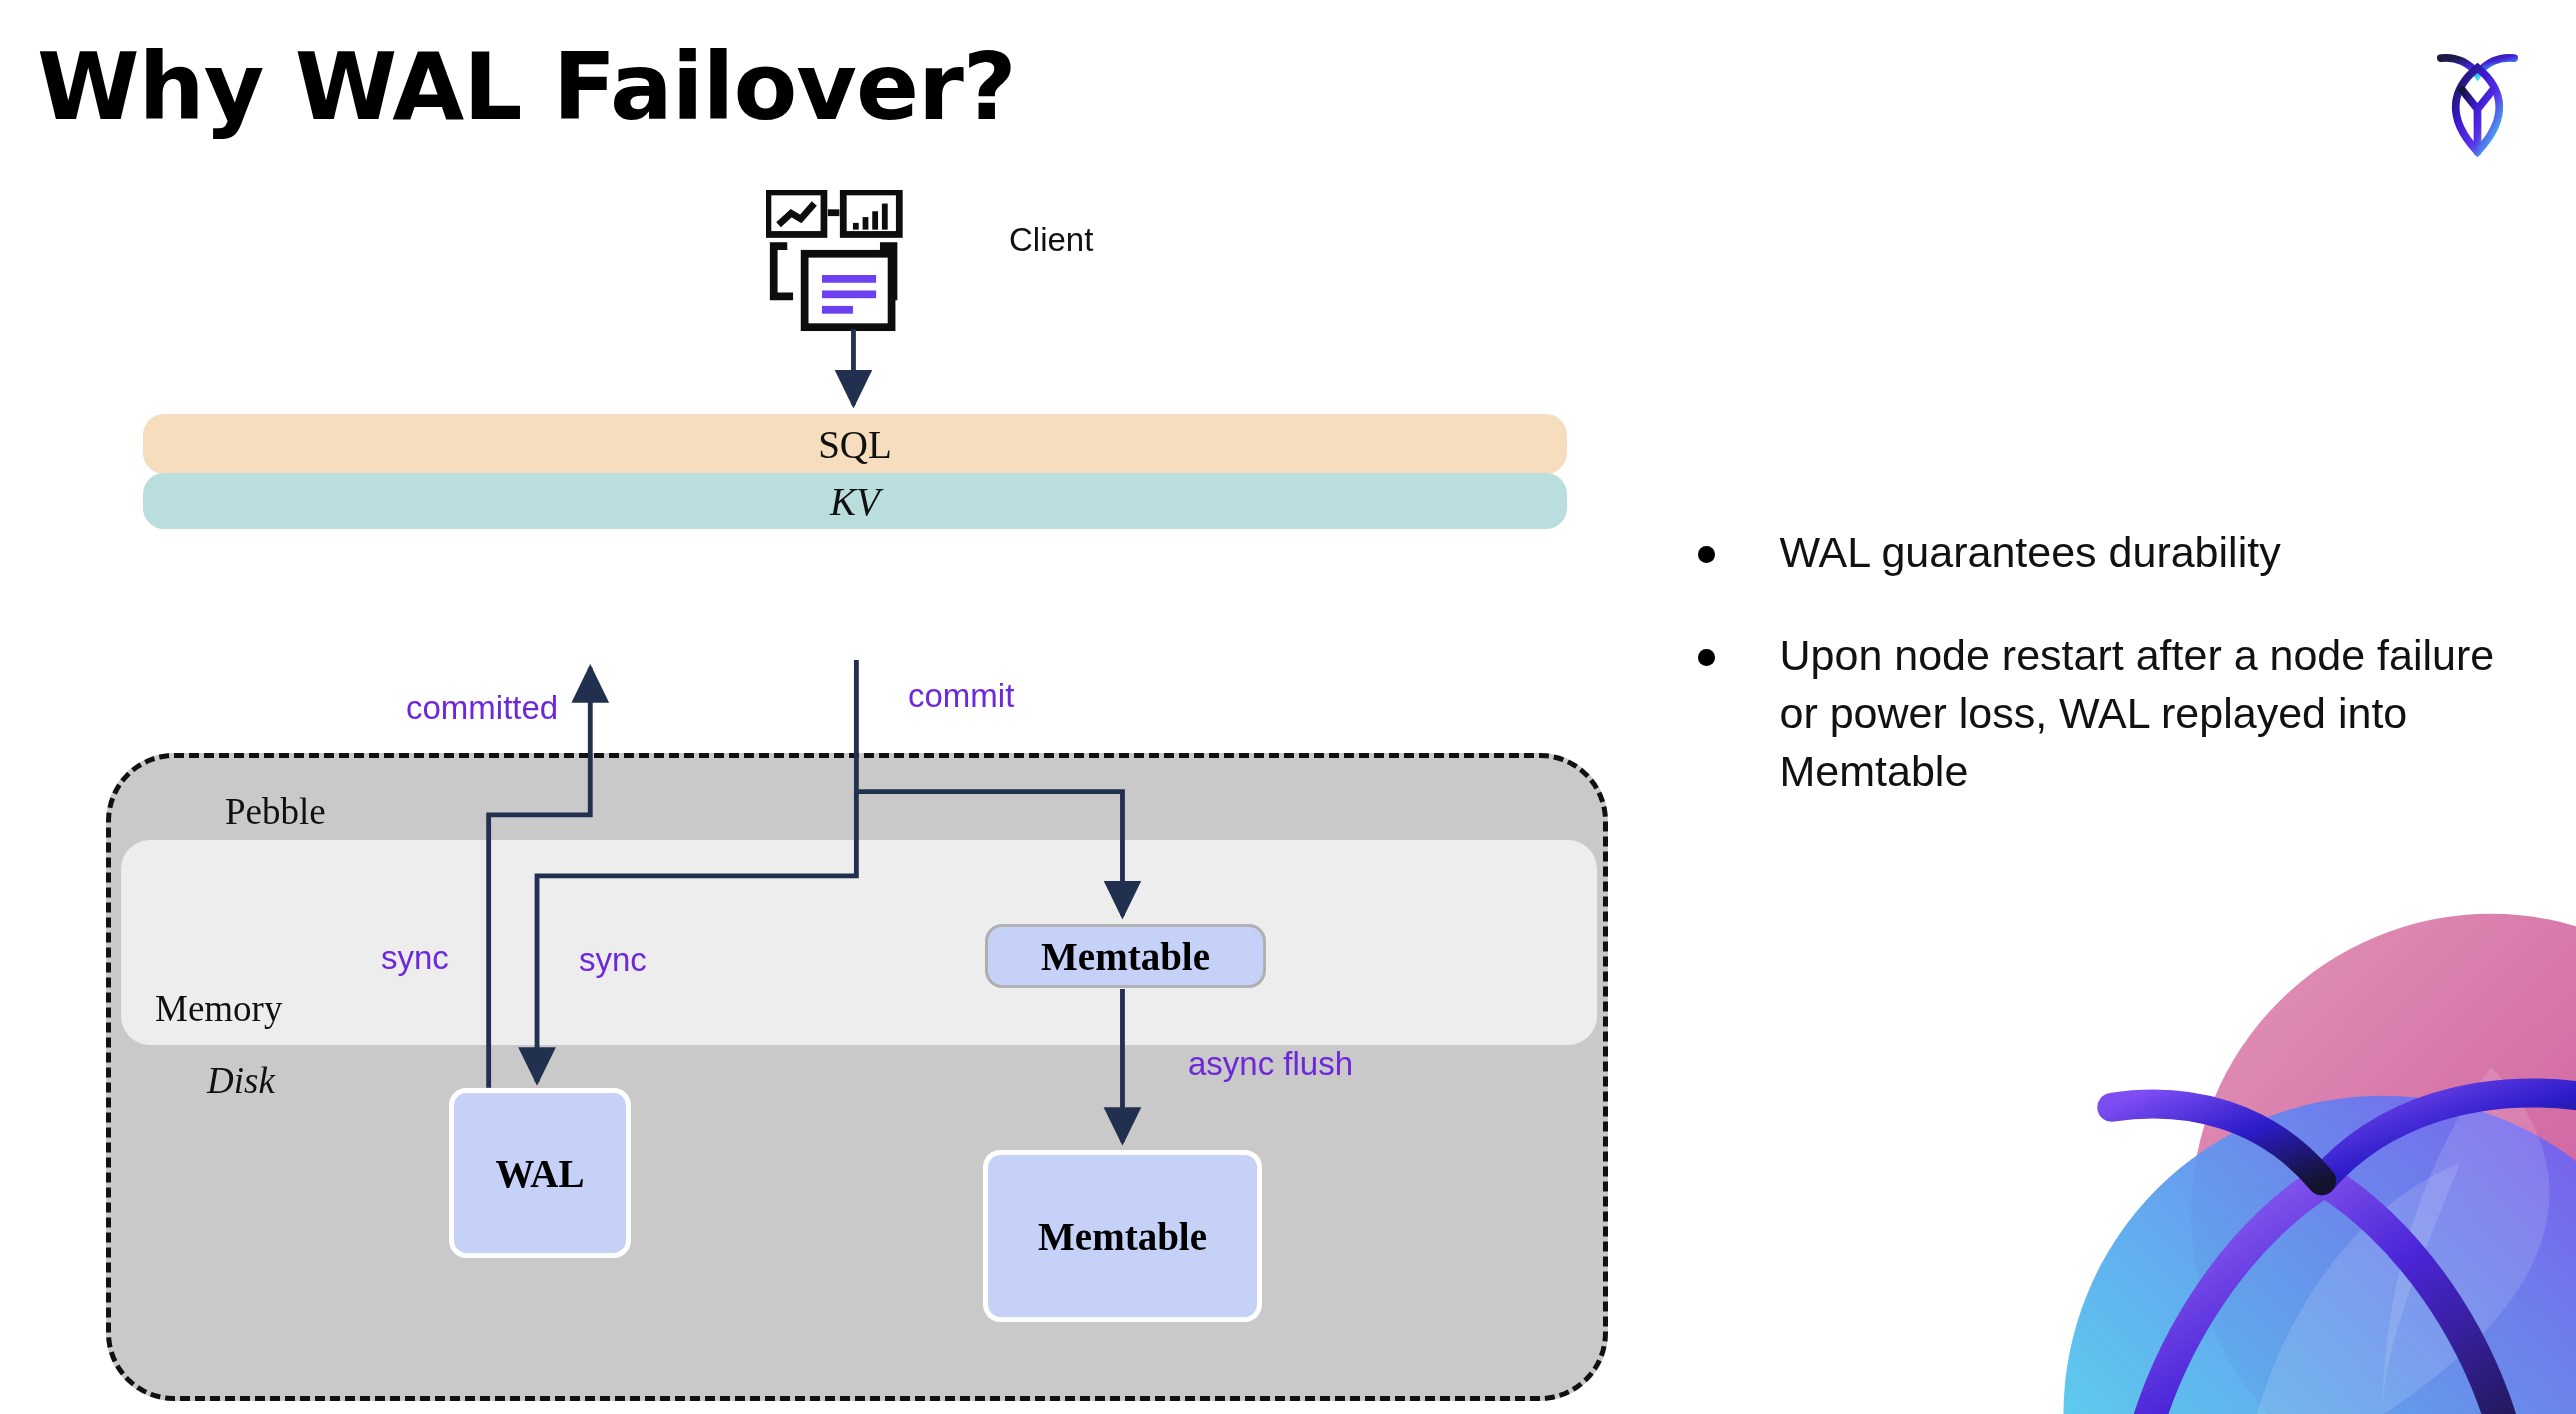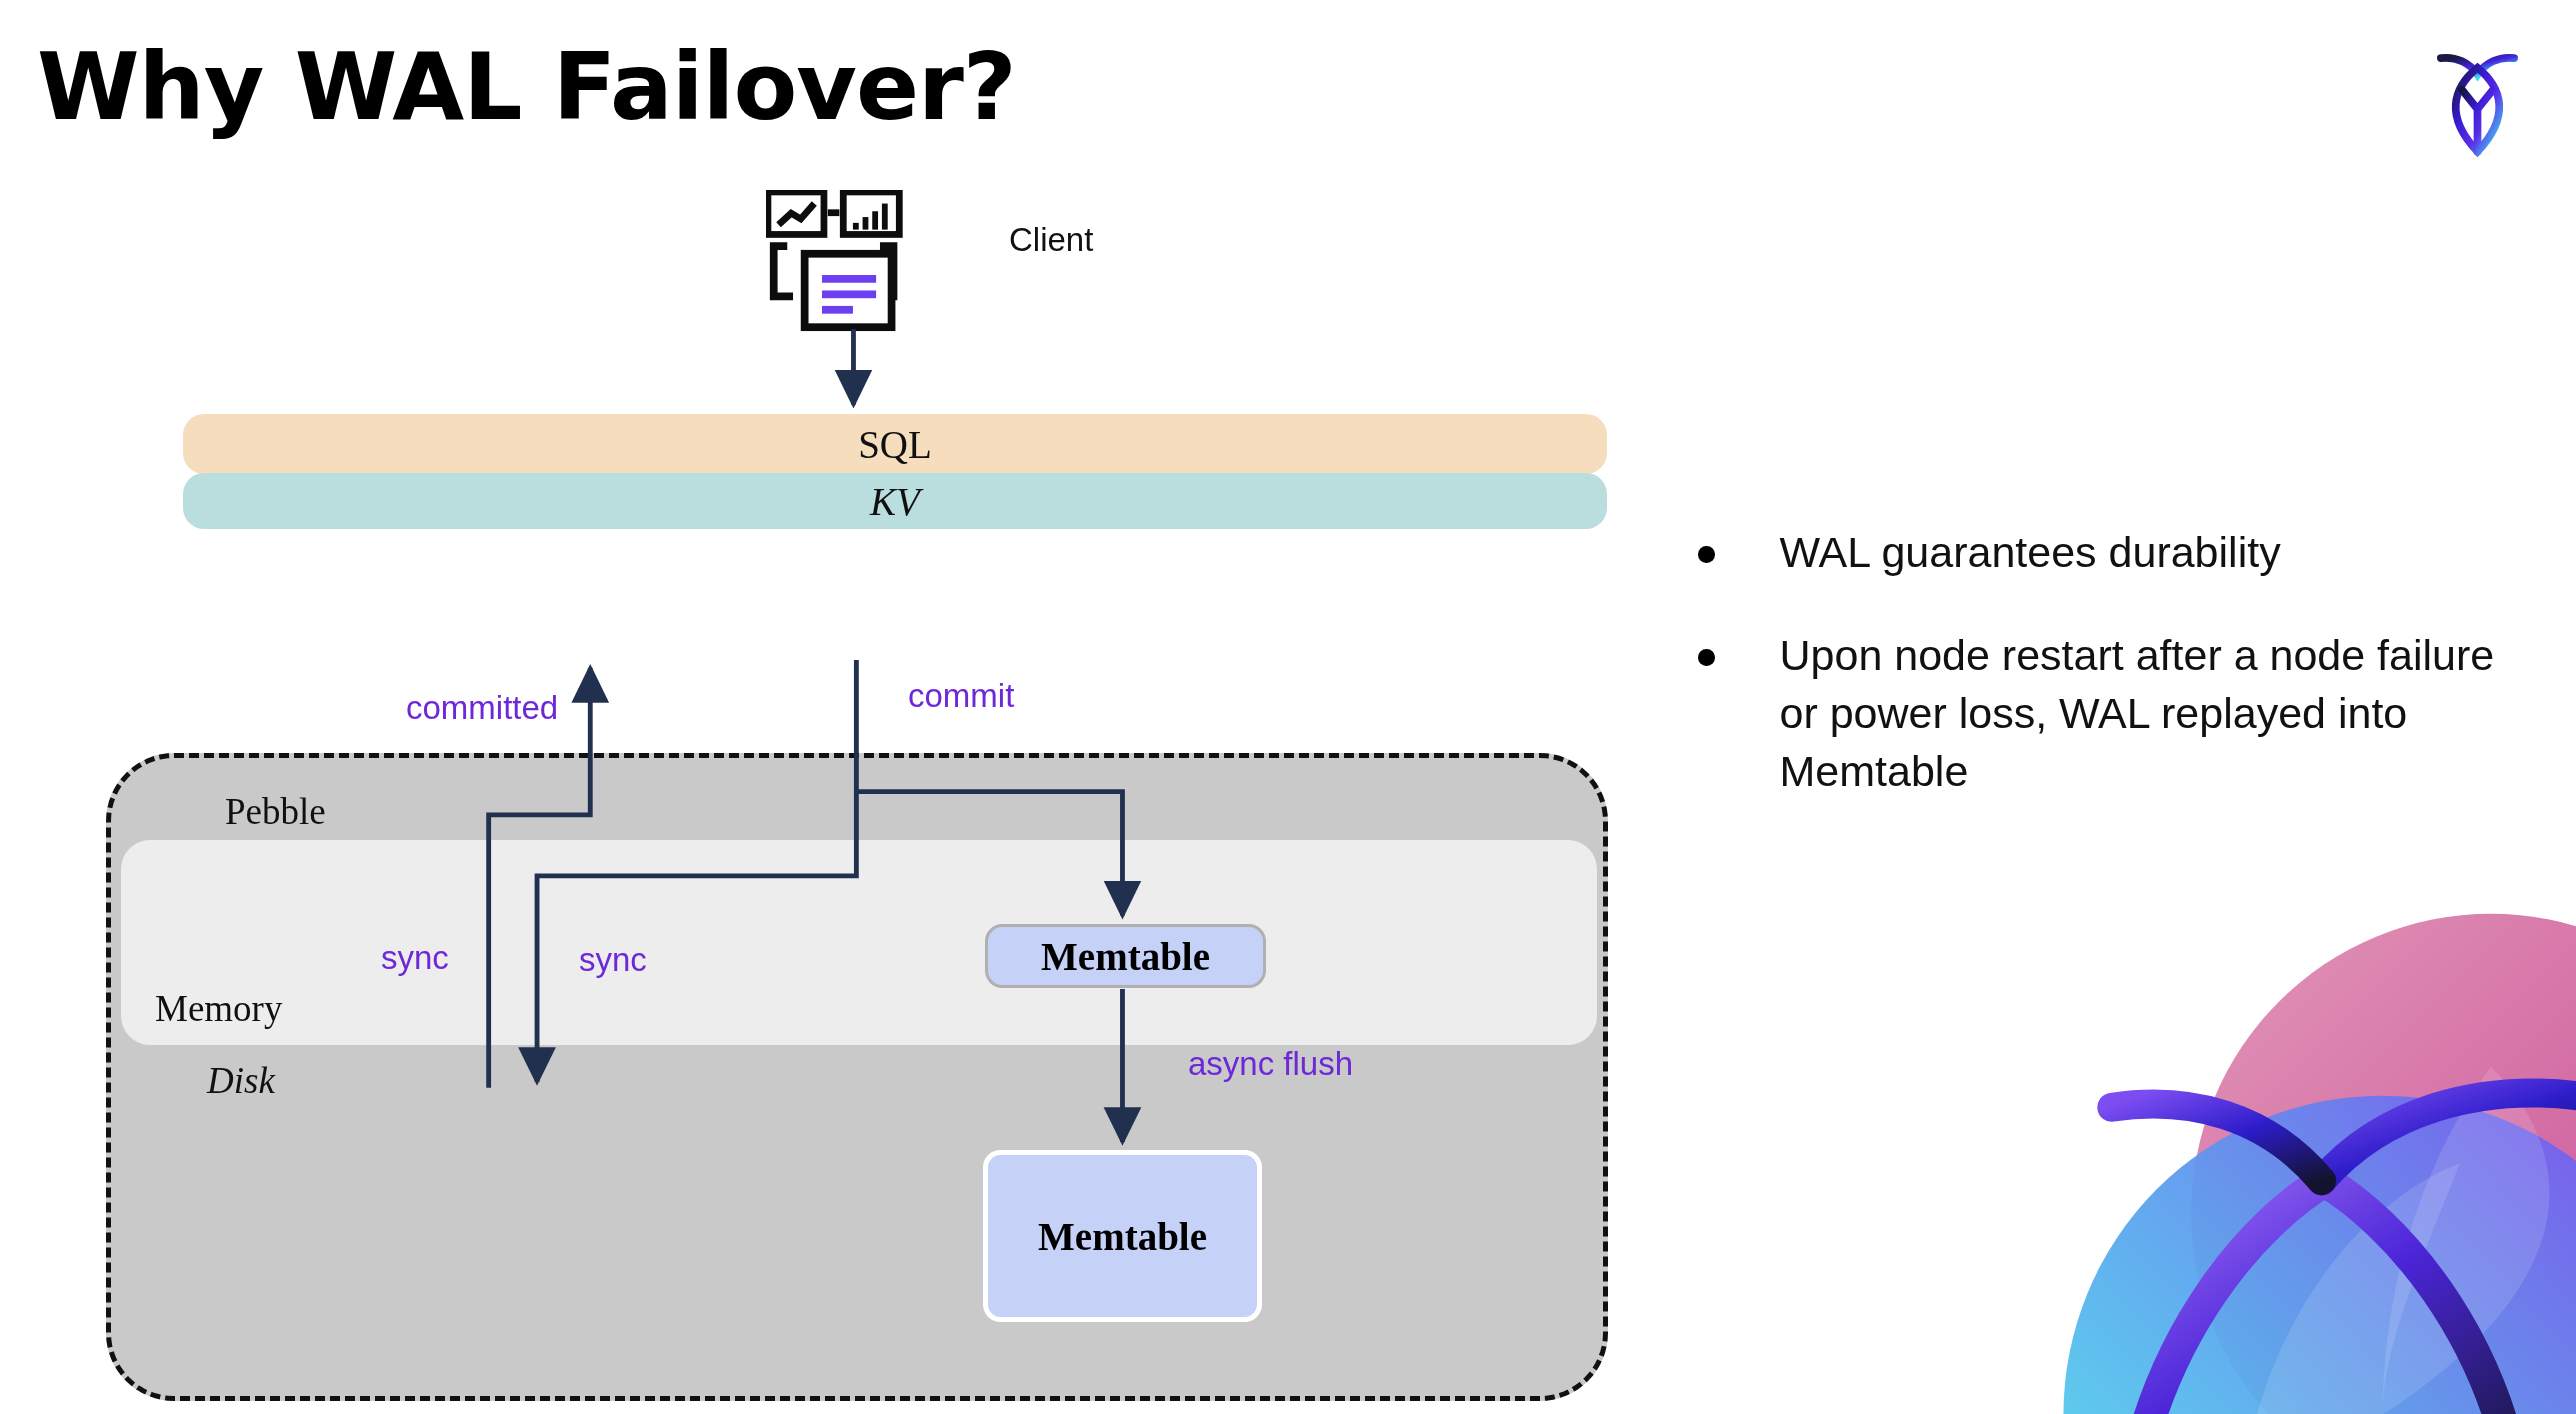"SQL" .layer-bar { margin-left: 40px -> none }
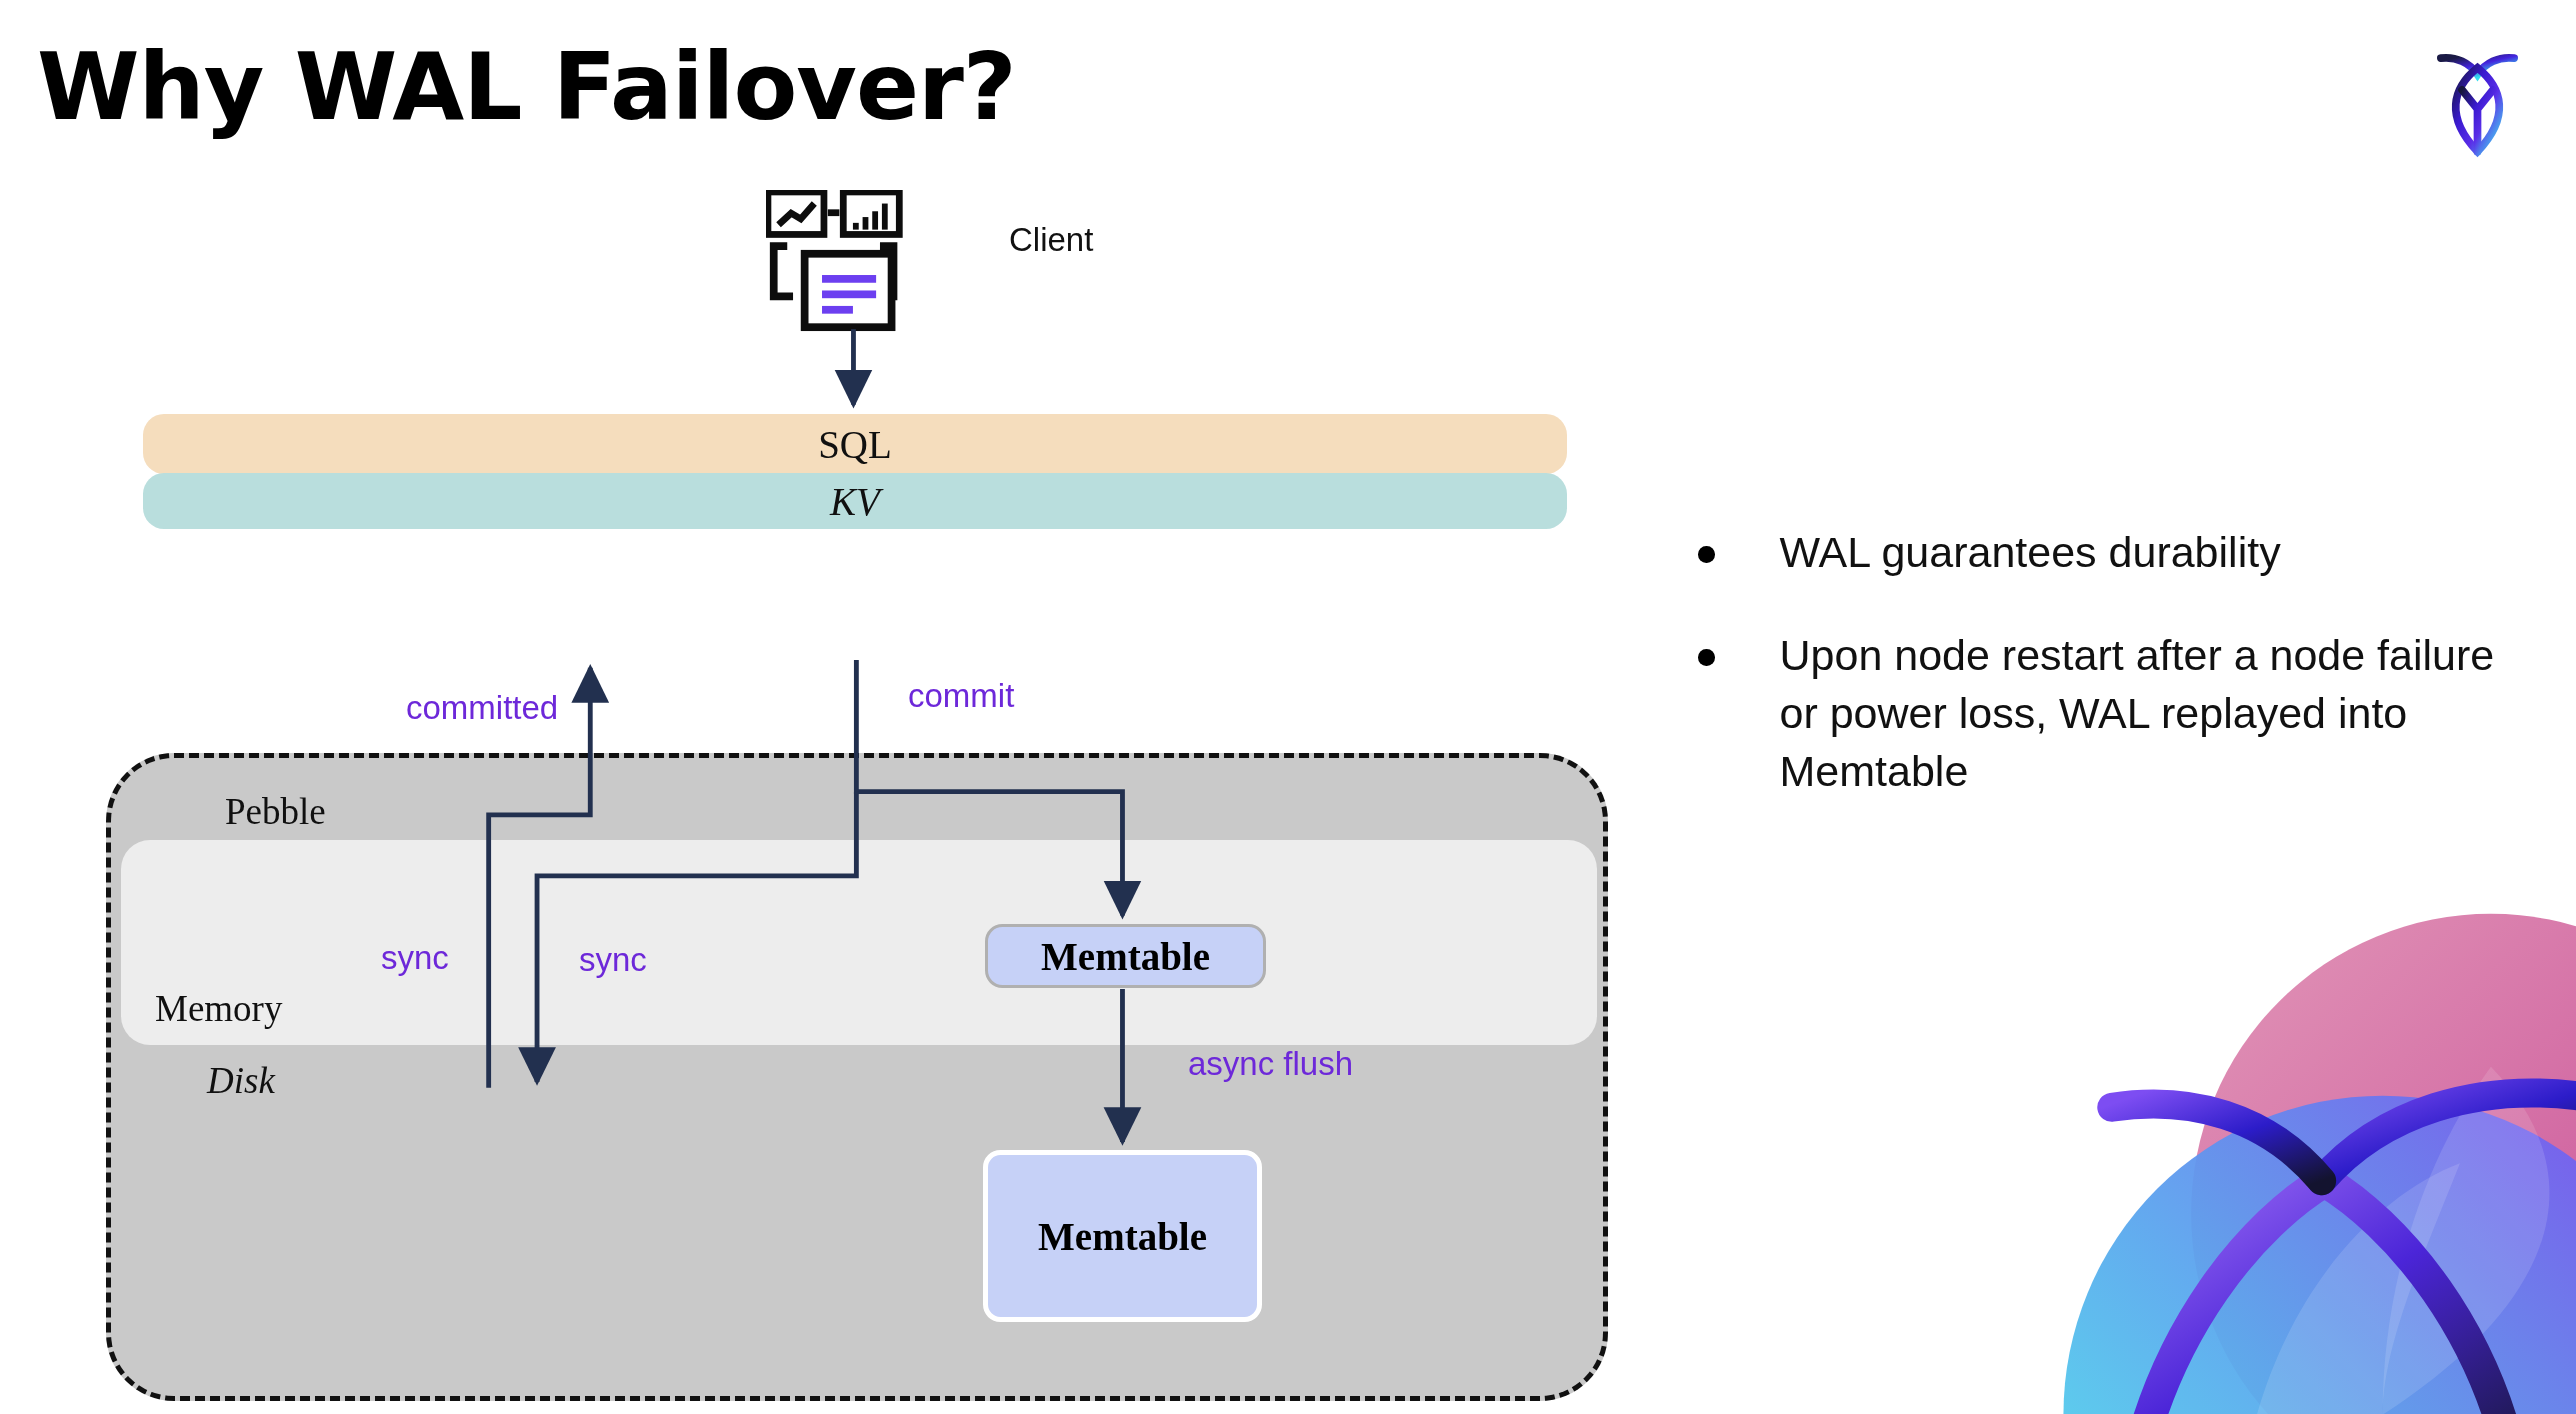"WAL" div.node-box { html: none -> <div> <span>WAL</span> </div> }
